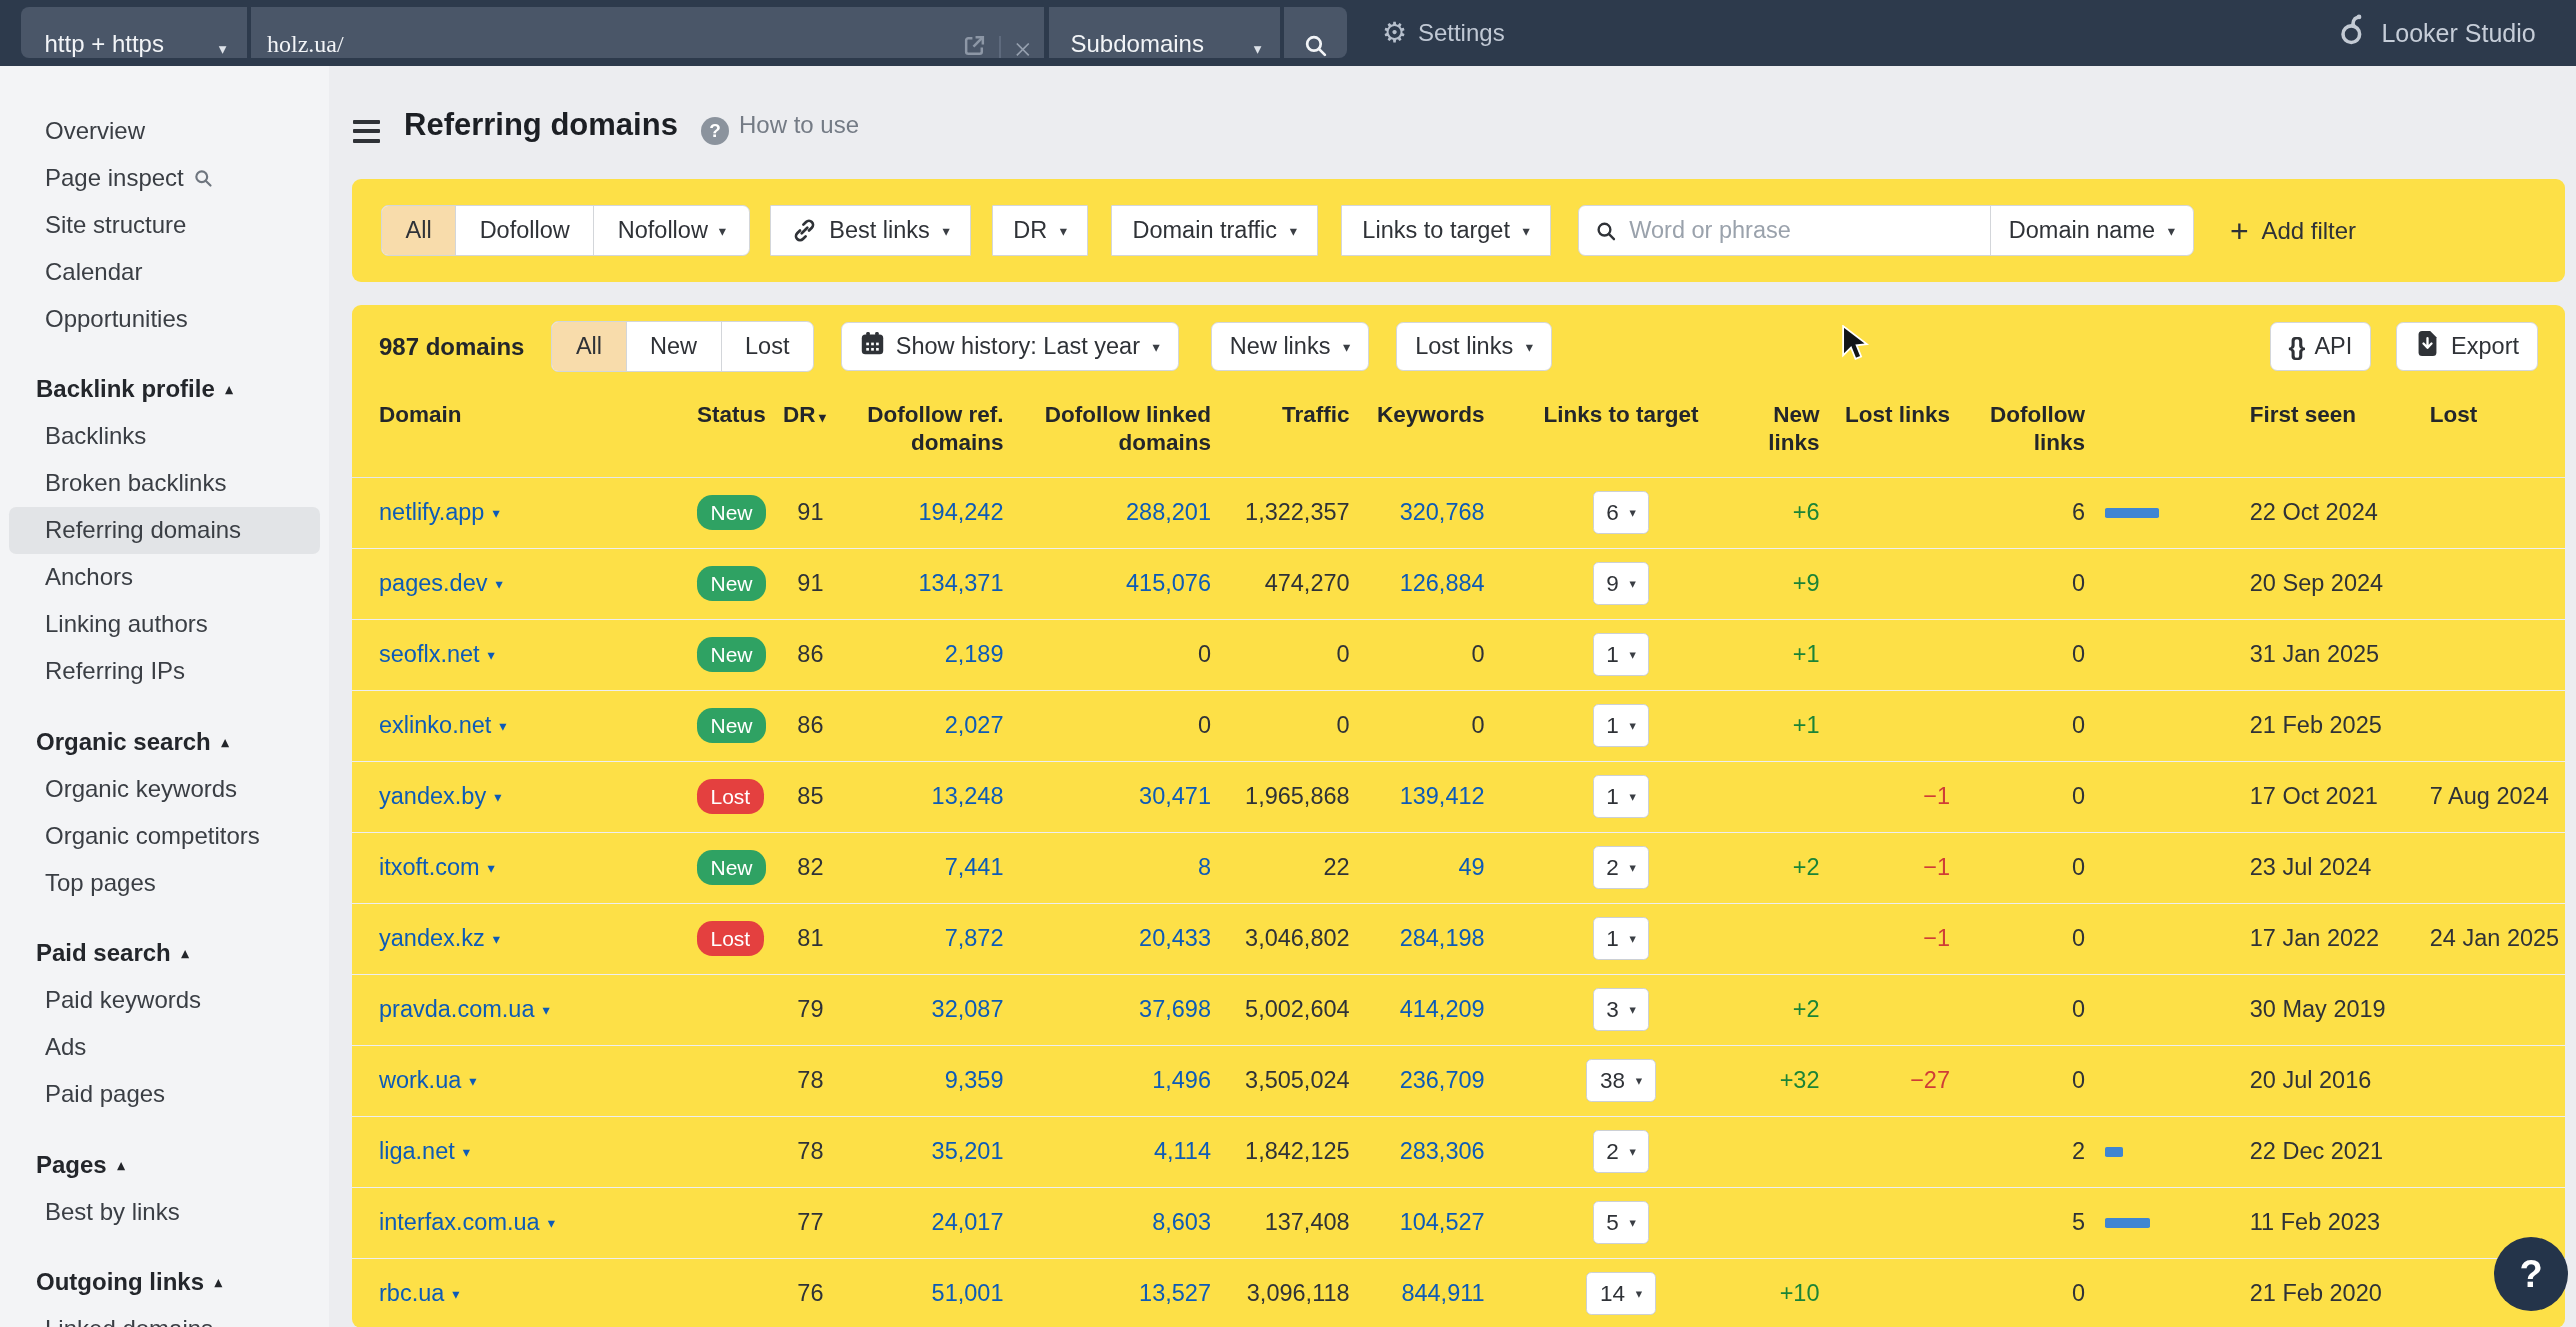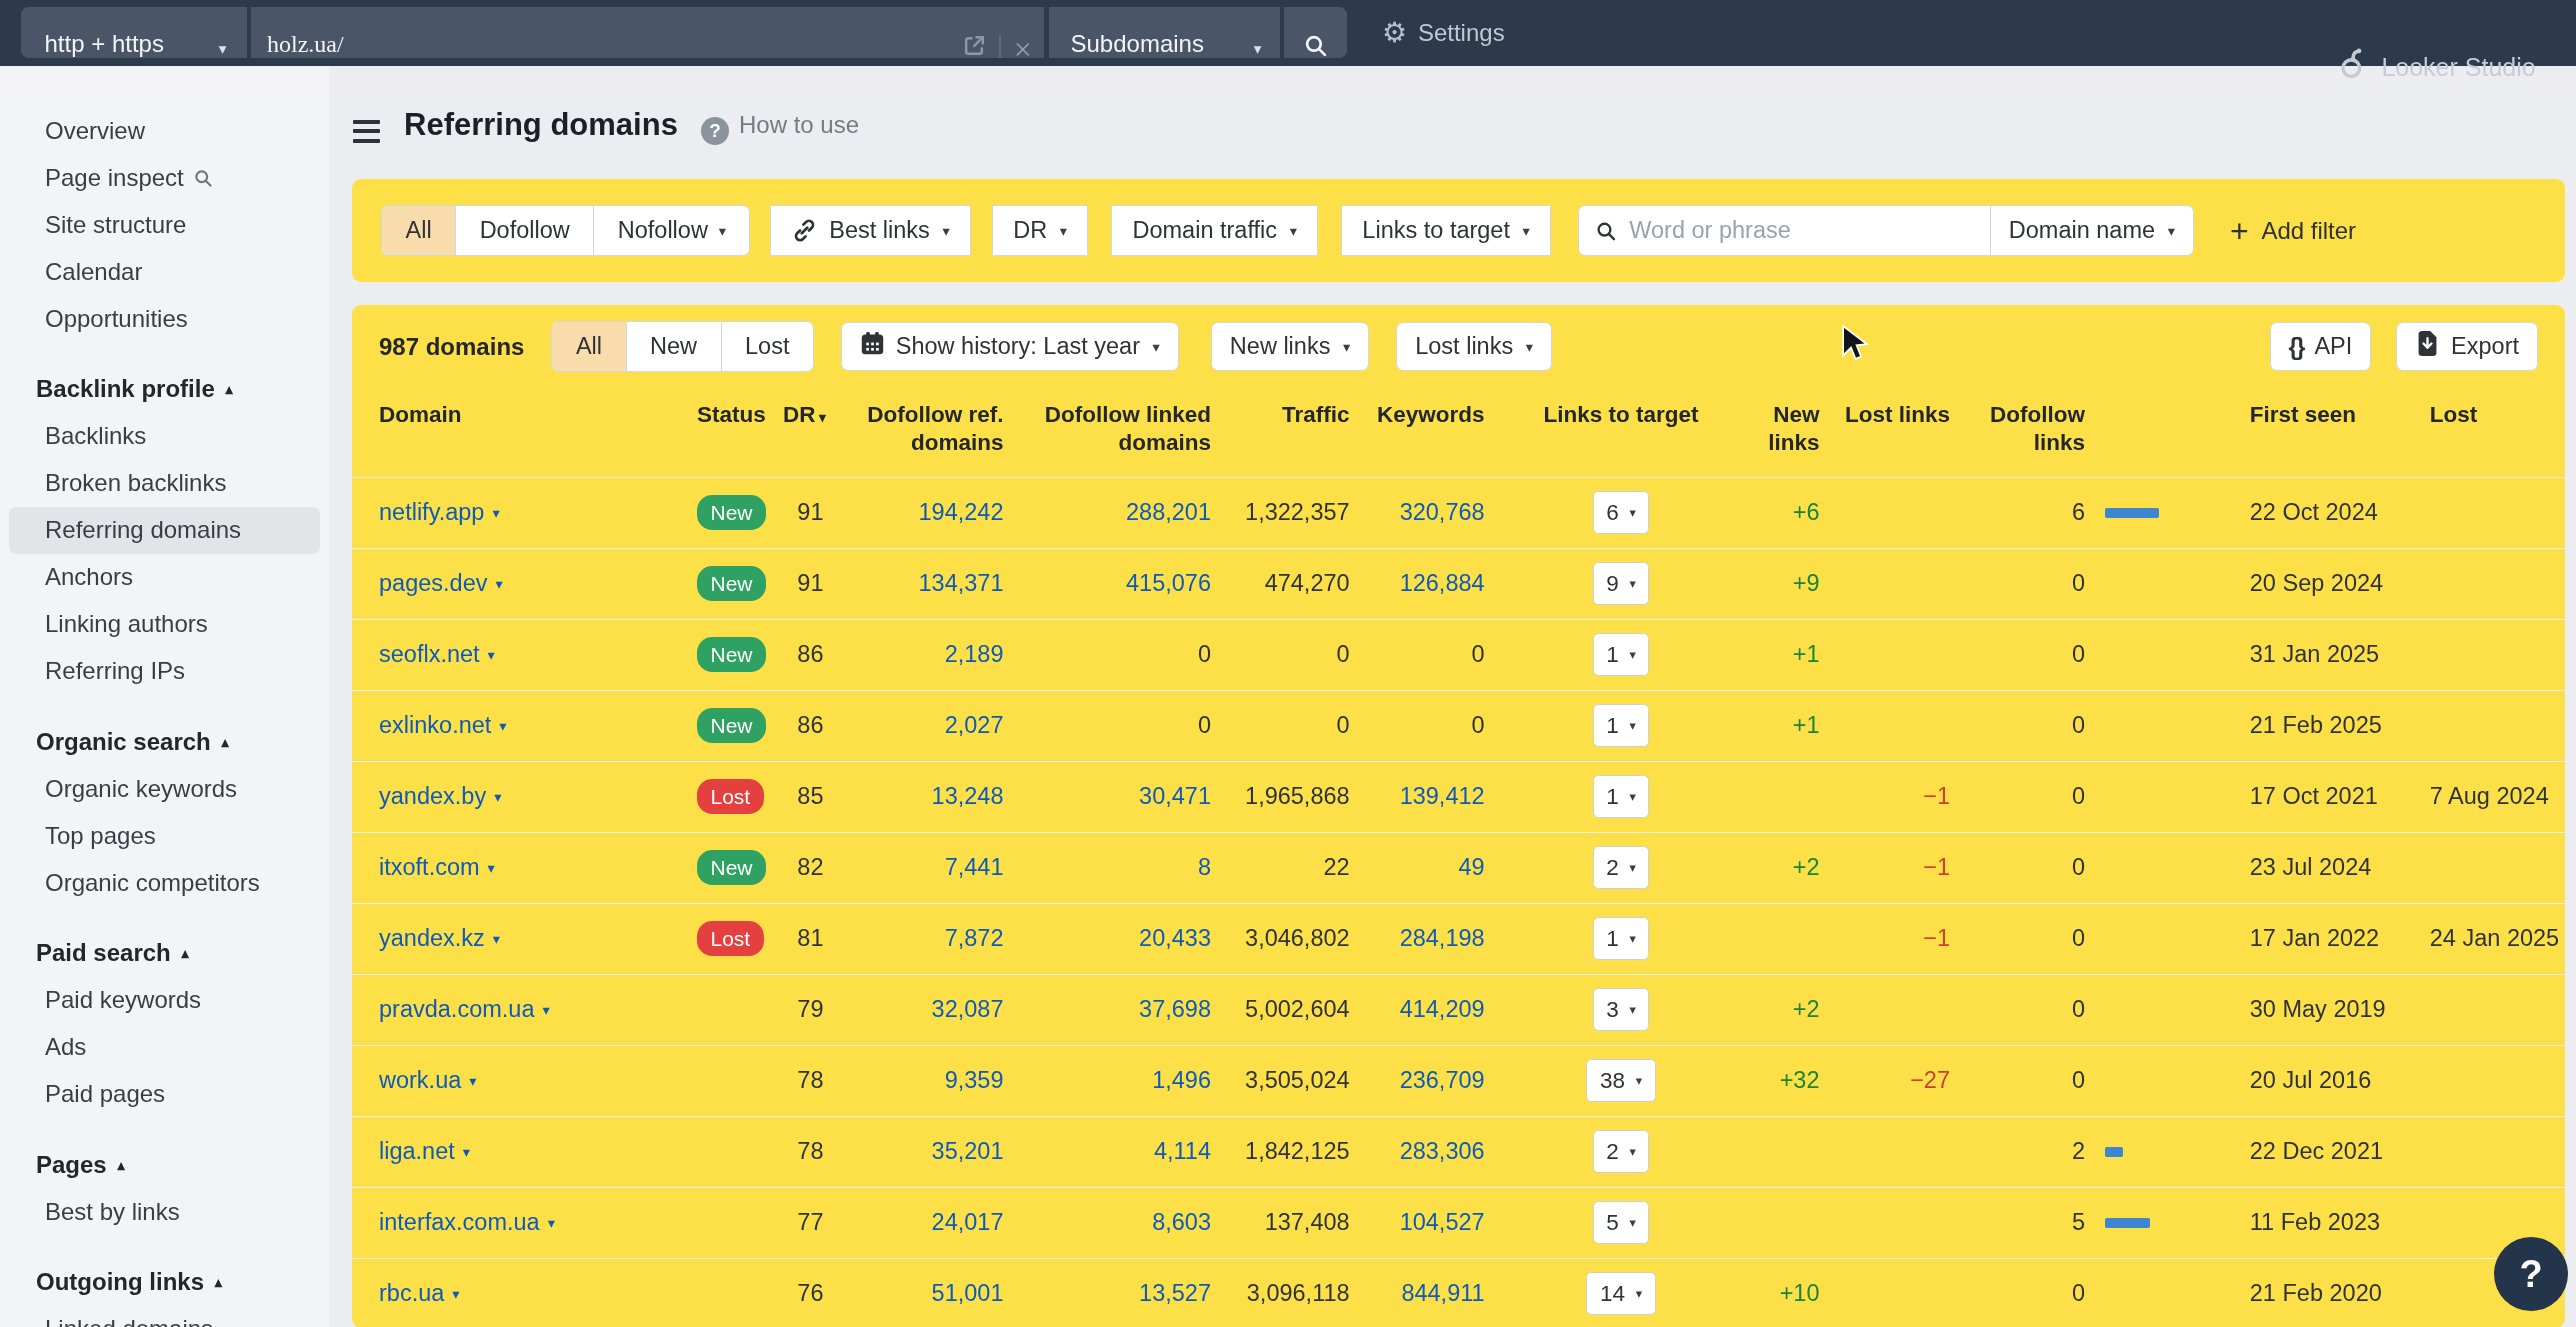"Looker Studio" .looker { margin-top: 34px -> none }
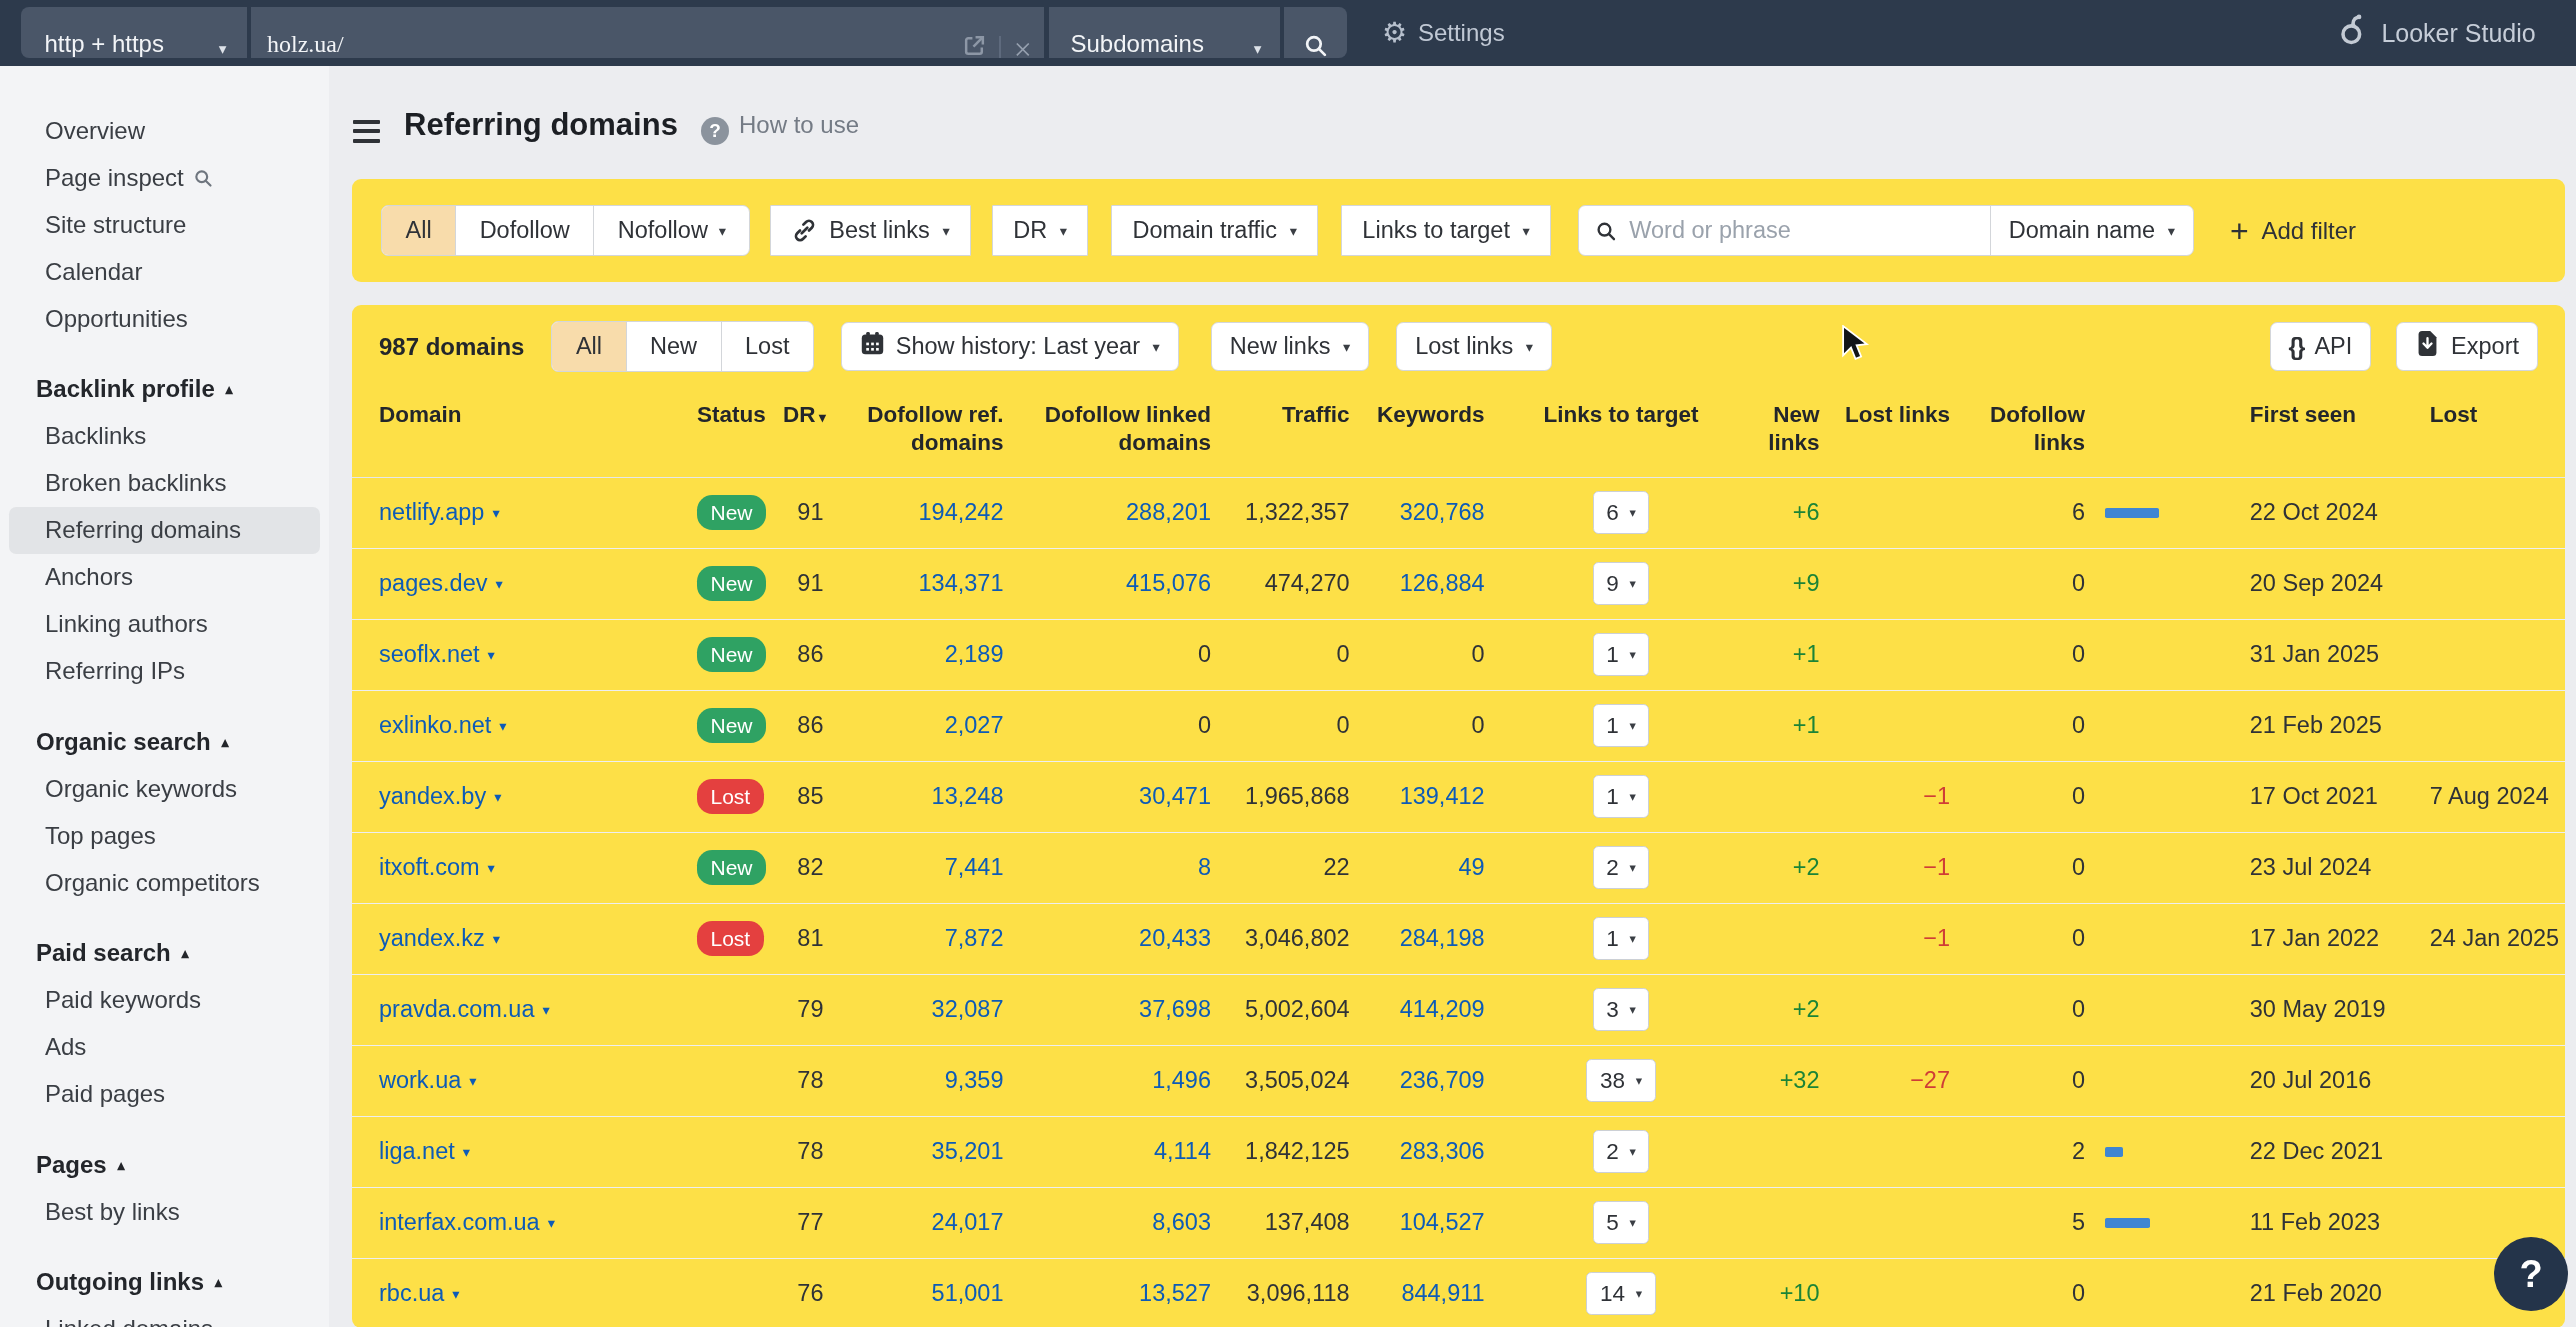"Top pages" div.side-item { order: before "Organic competitors" -> after "Organic competitors" }
